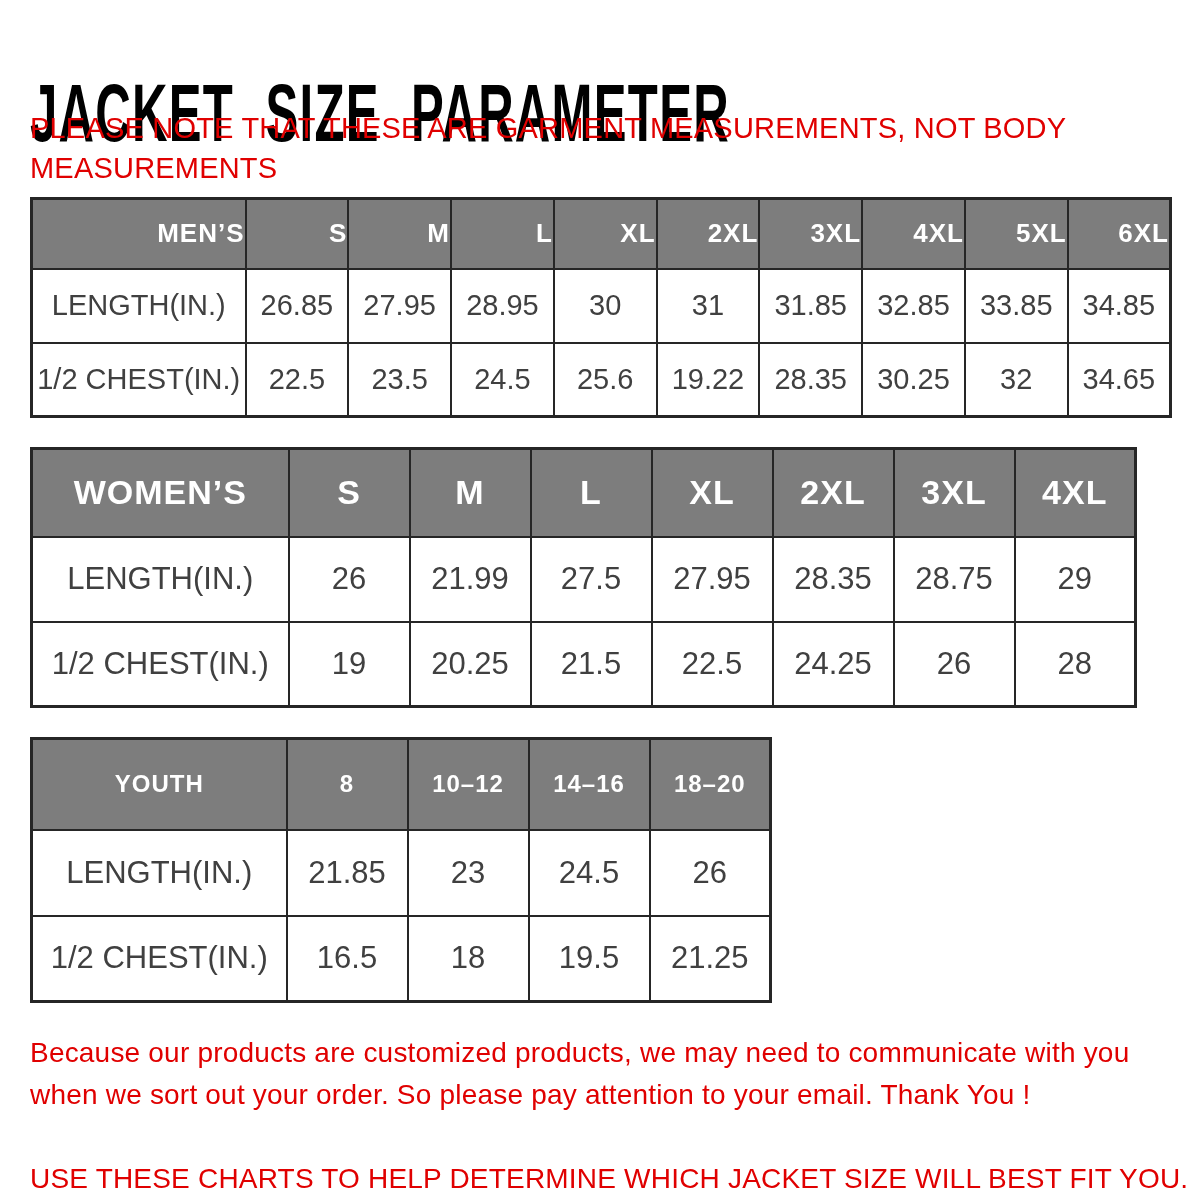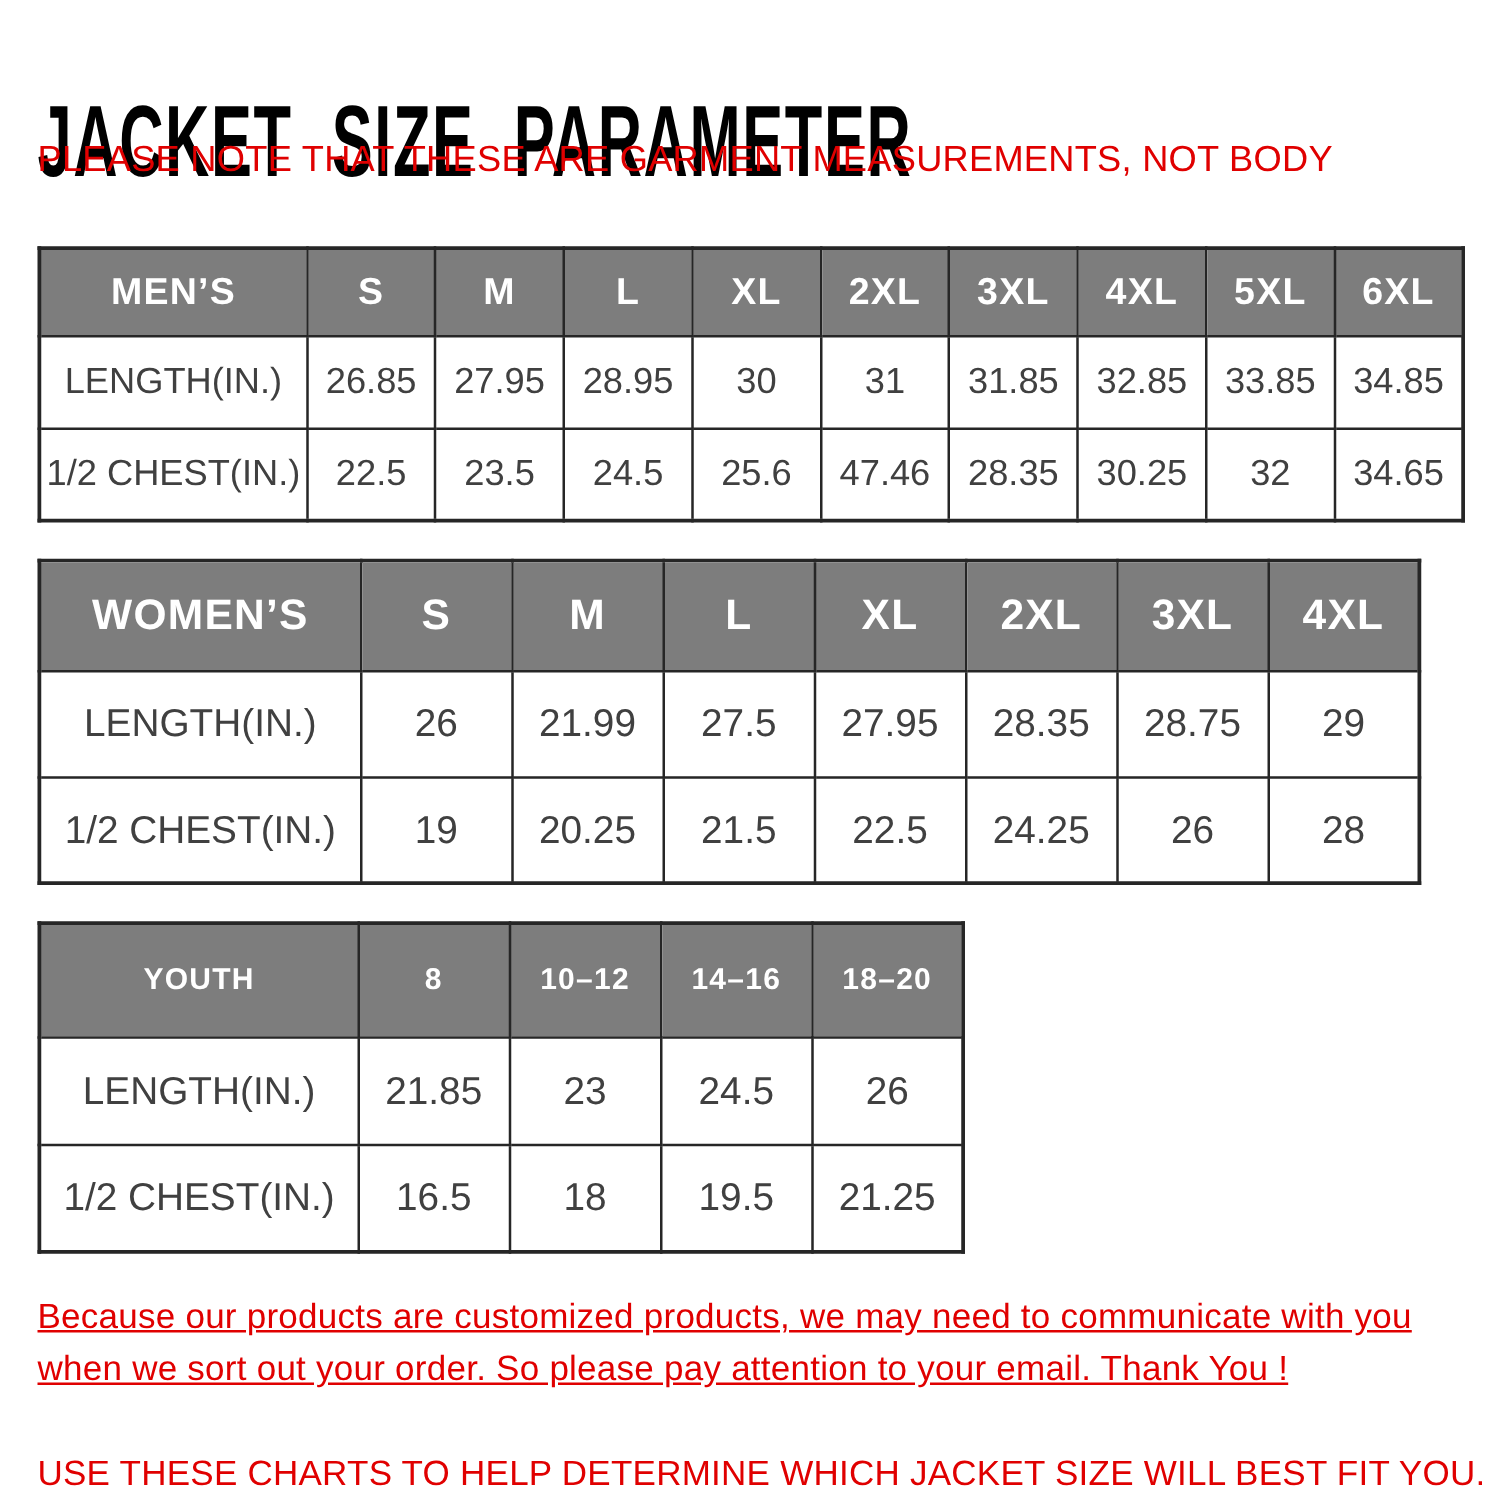"MEASUREMENTS" div { html: none -> <div>MEASUREMENTS</div> }
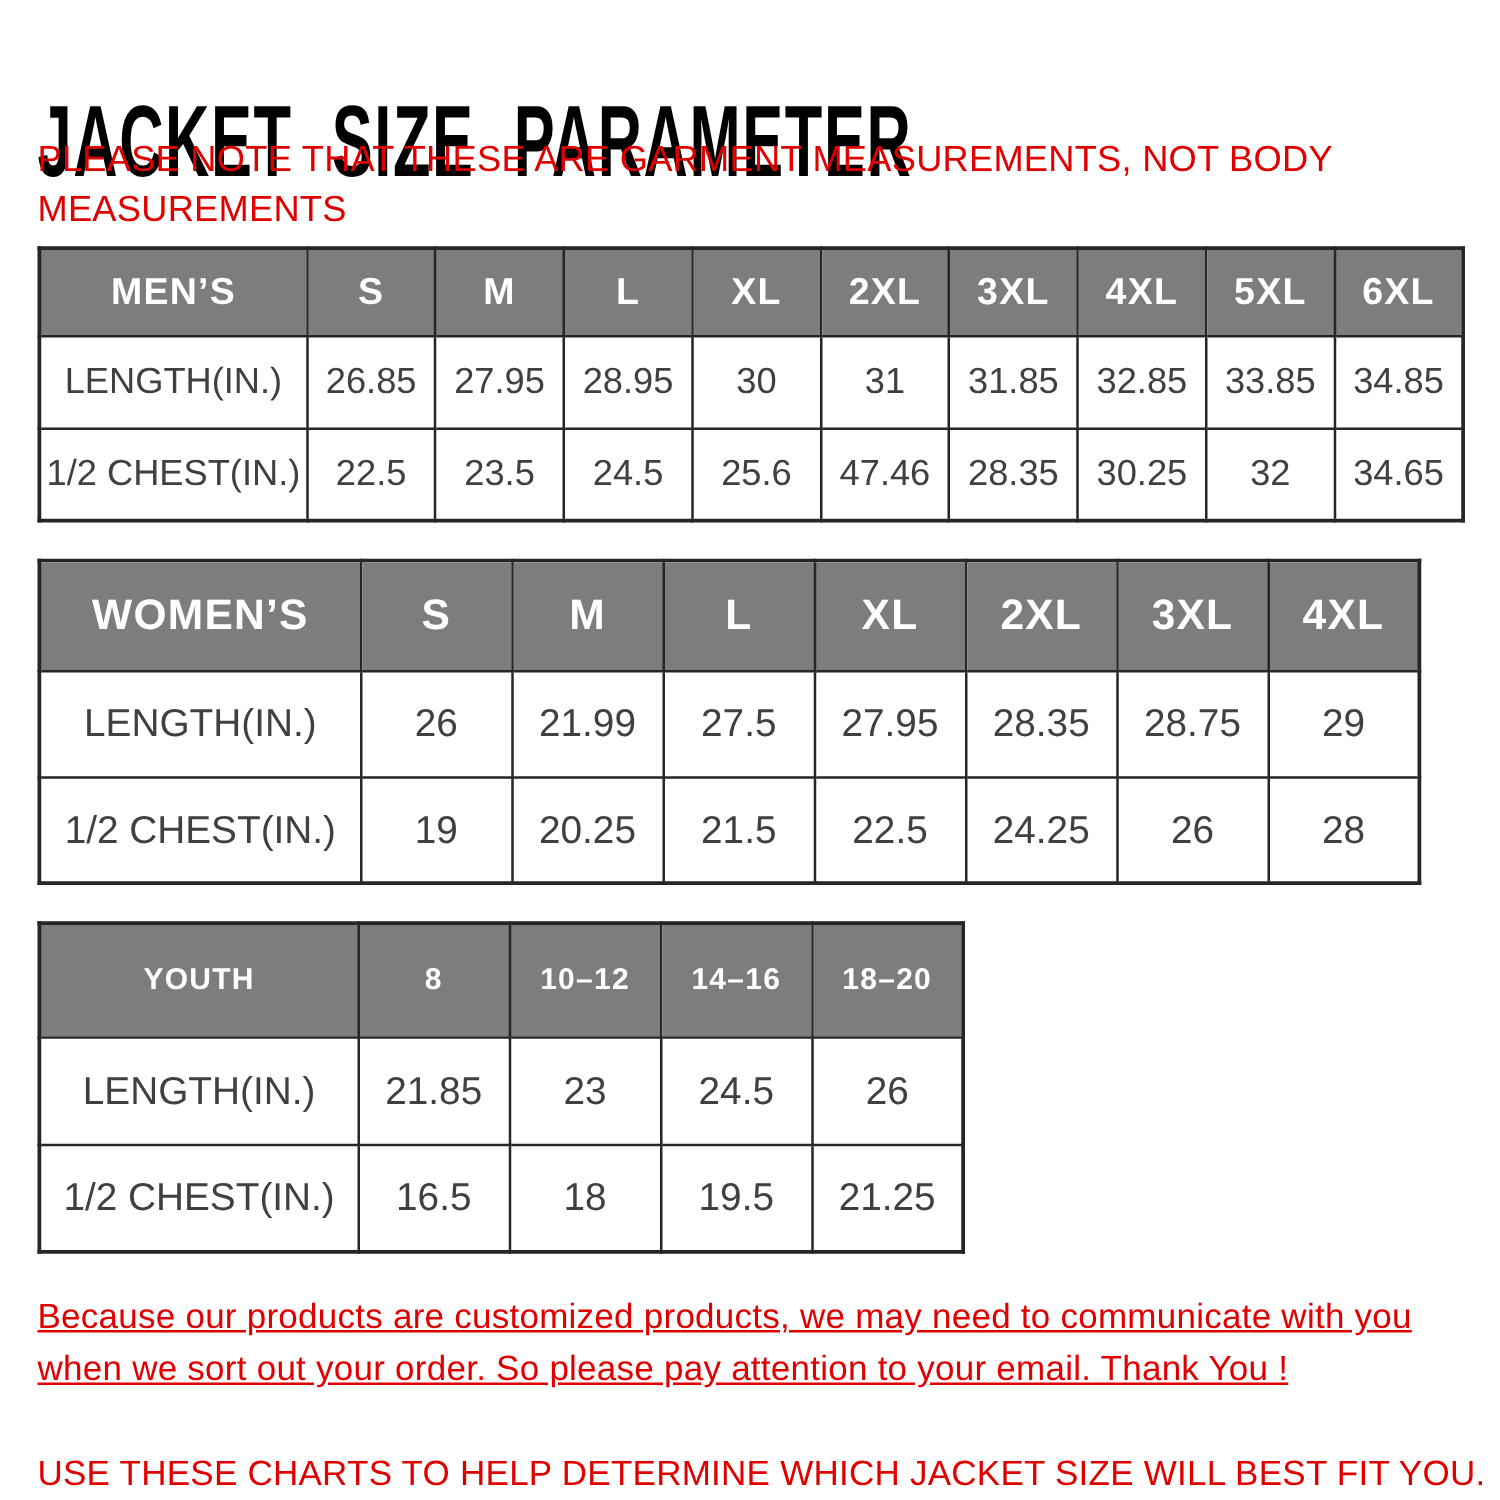"MEN’S" #t-mens thead th { font-size: 30px -> 26px; text-align: none -> right }
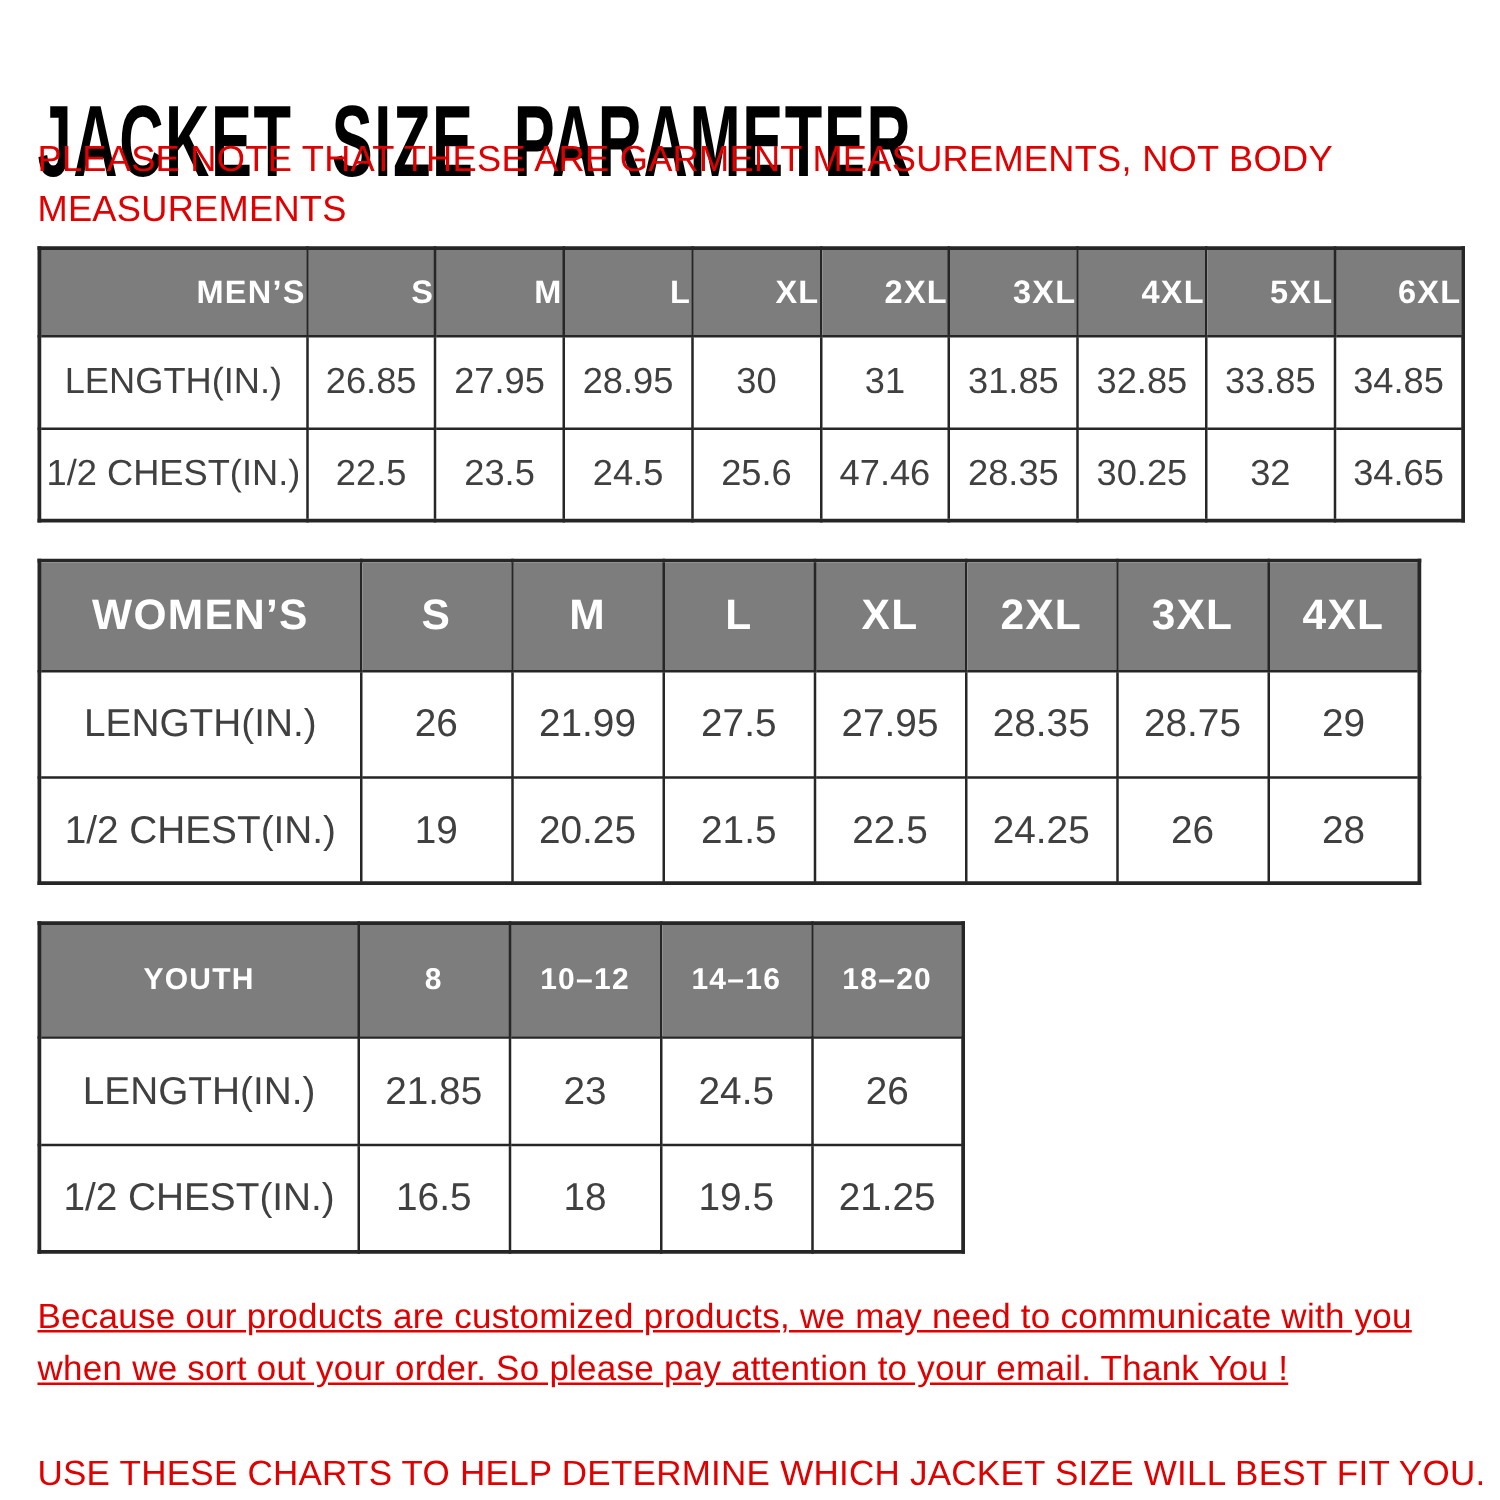"47.46" td { text: 47.46 -> 19.22 }
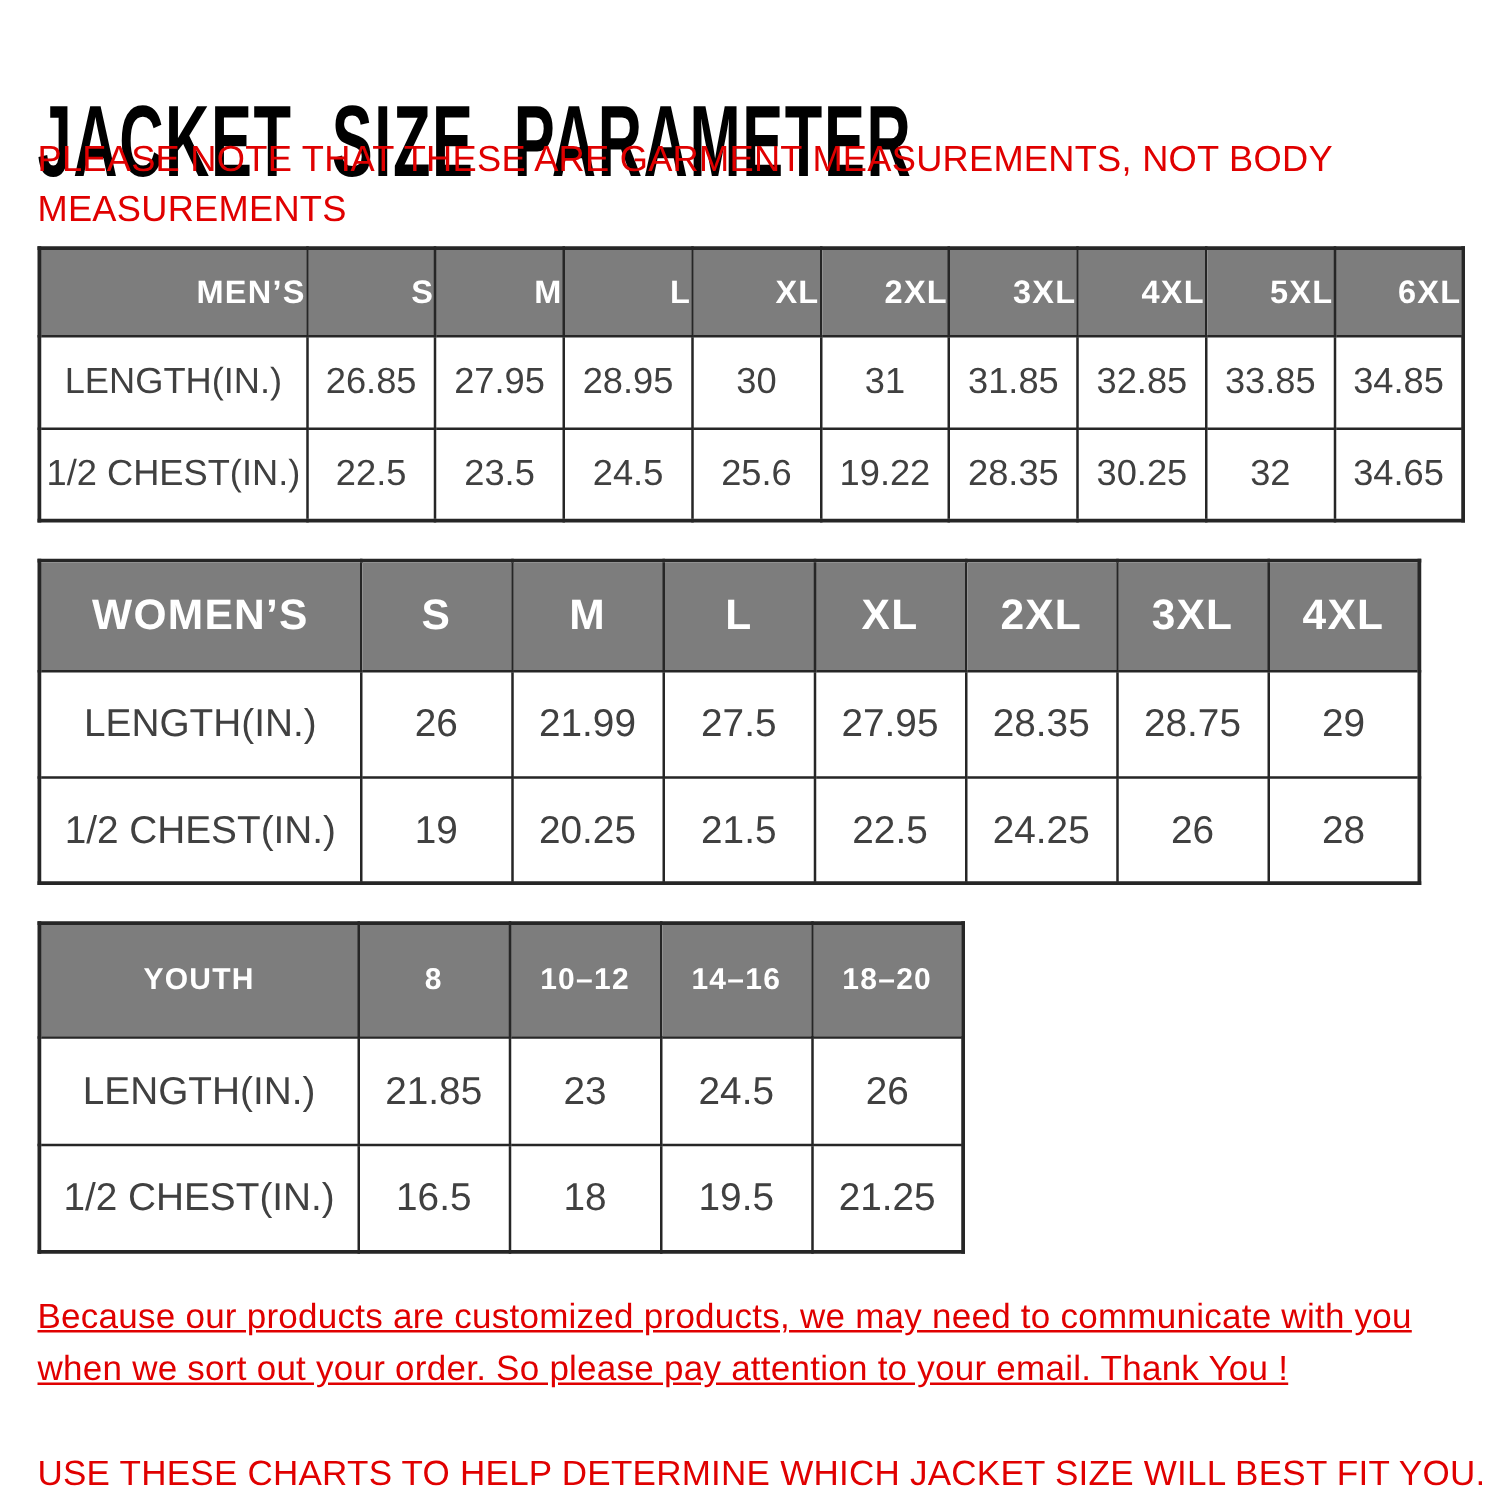"Because our products are customized" .footer-paragraph div { text-decoration: underline -> none }
